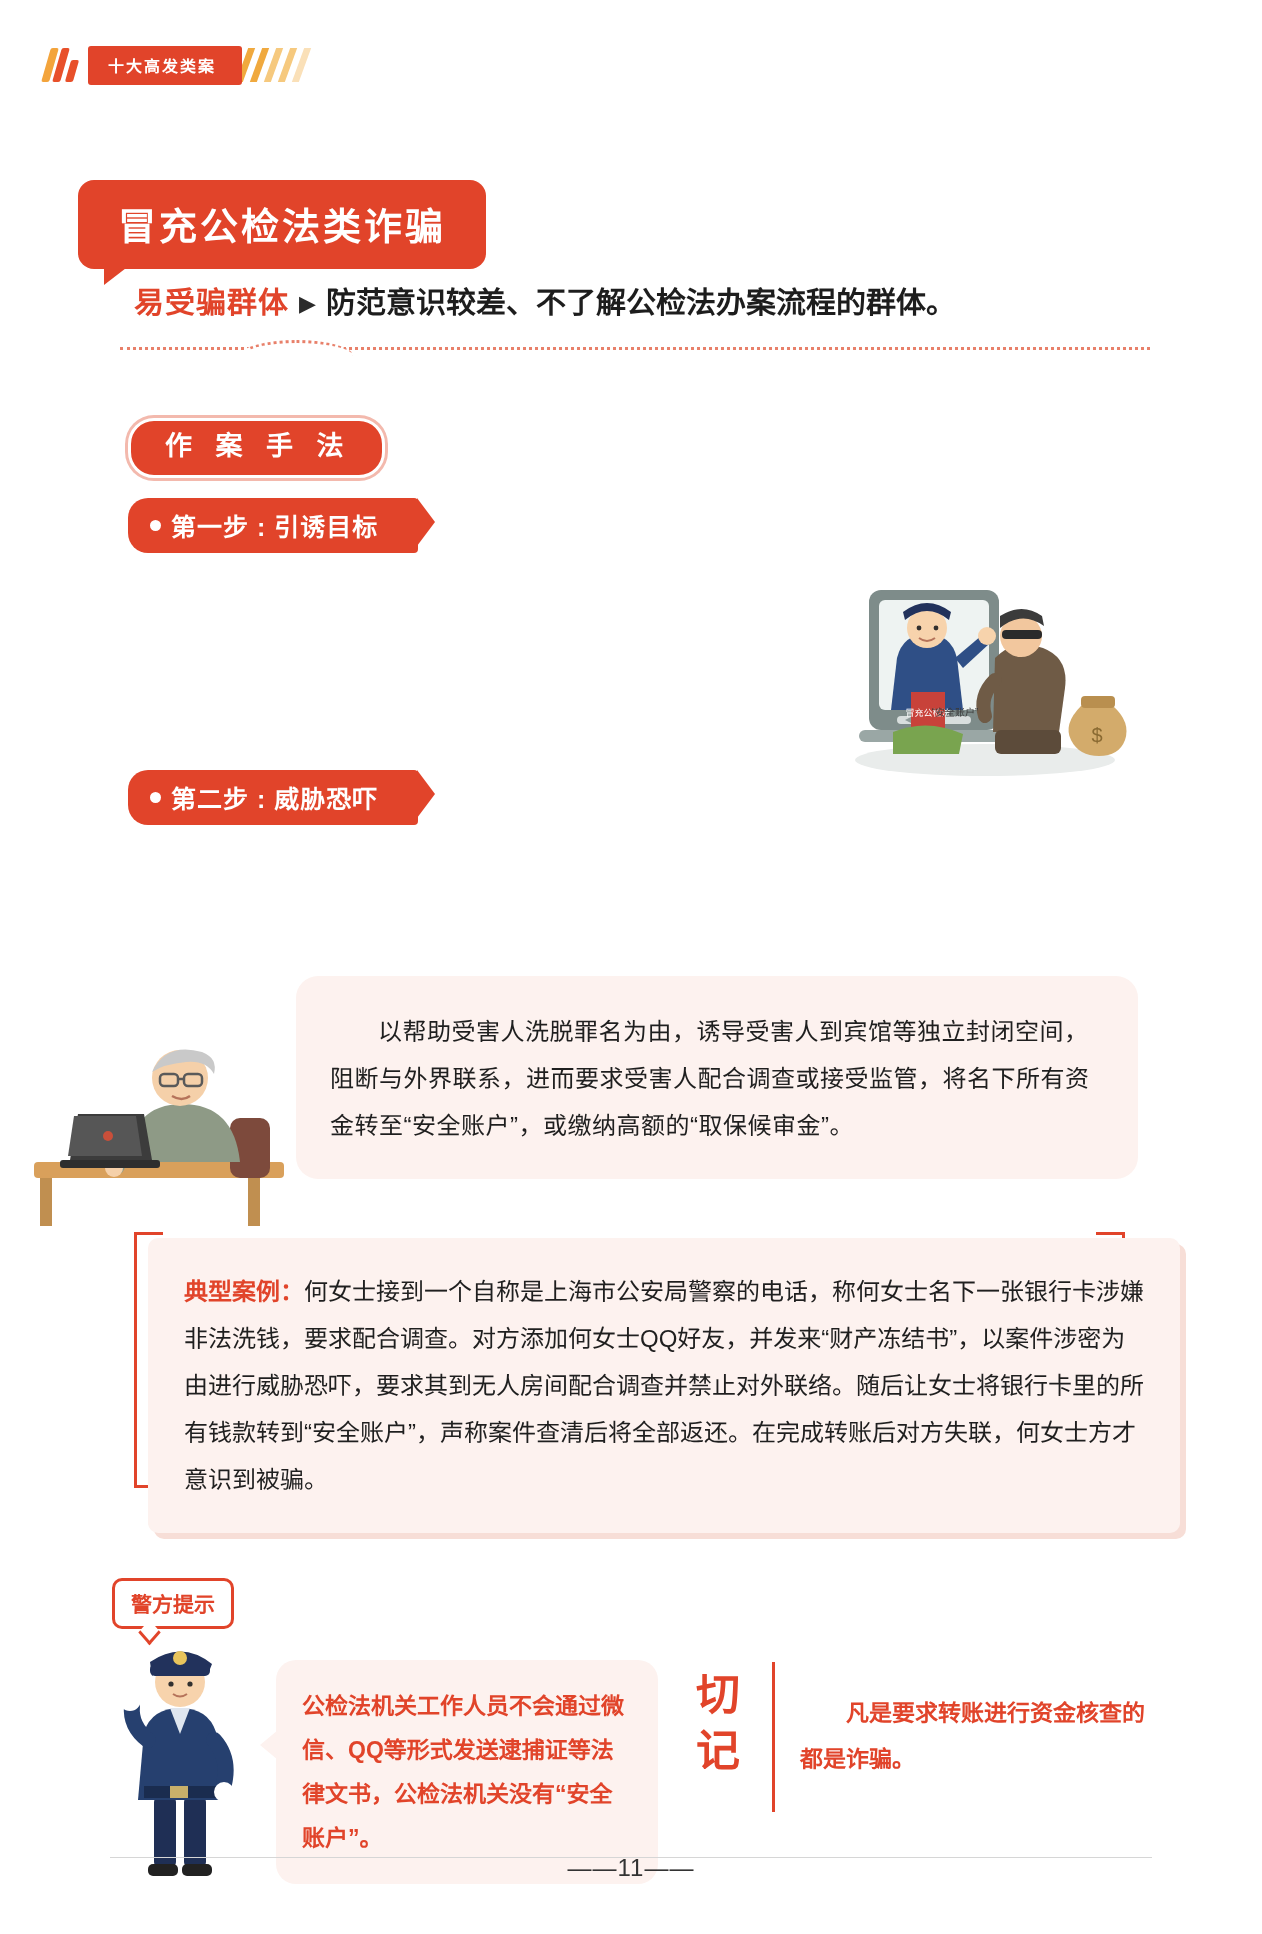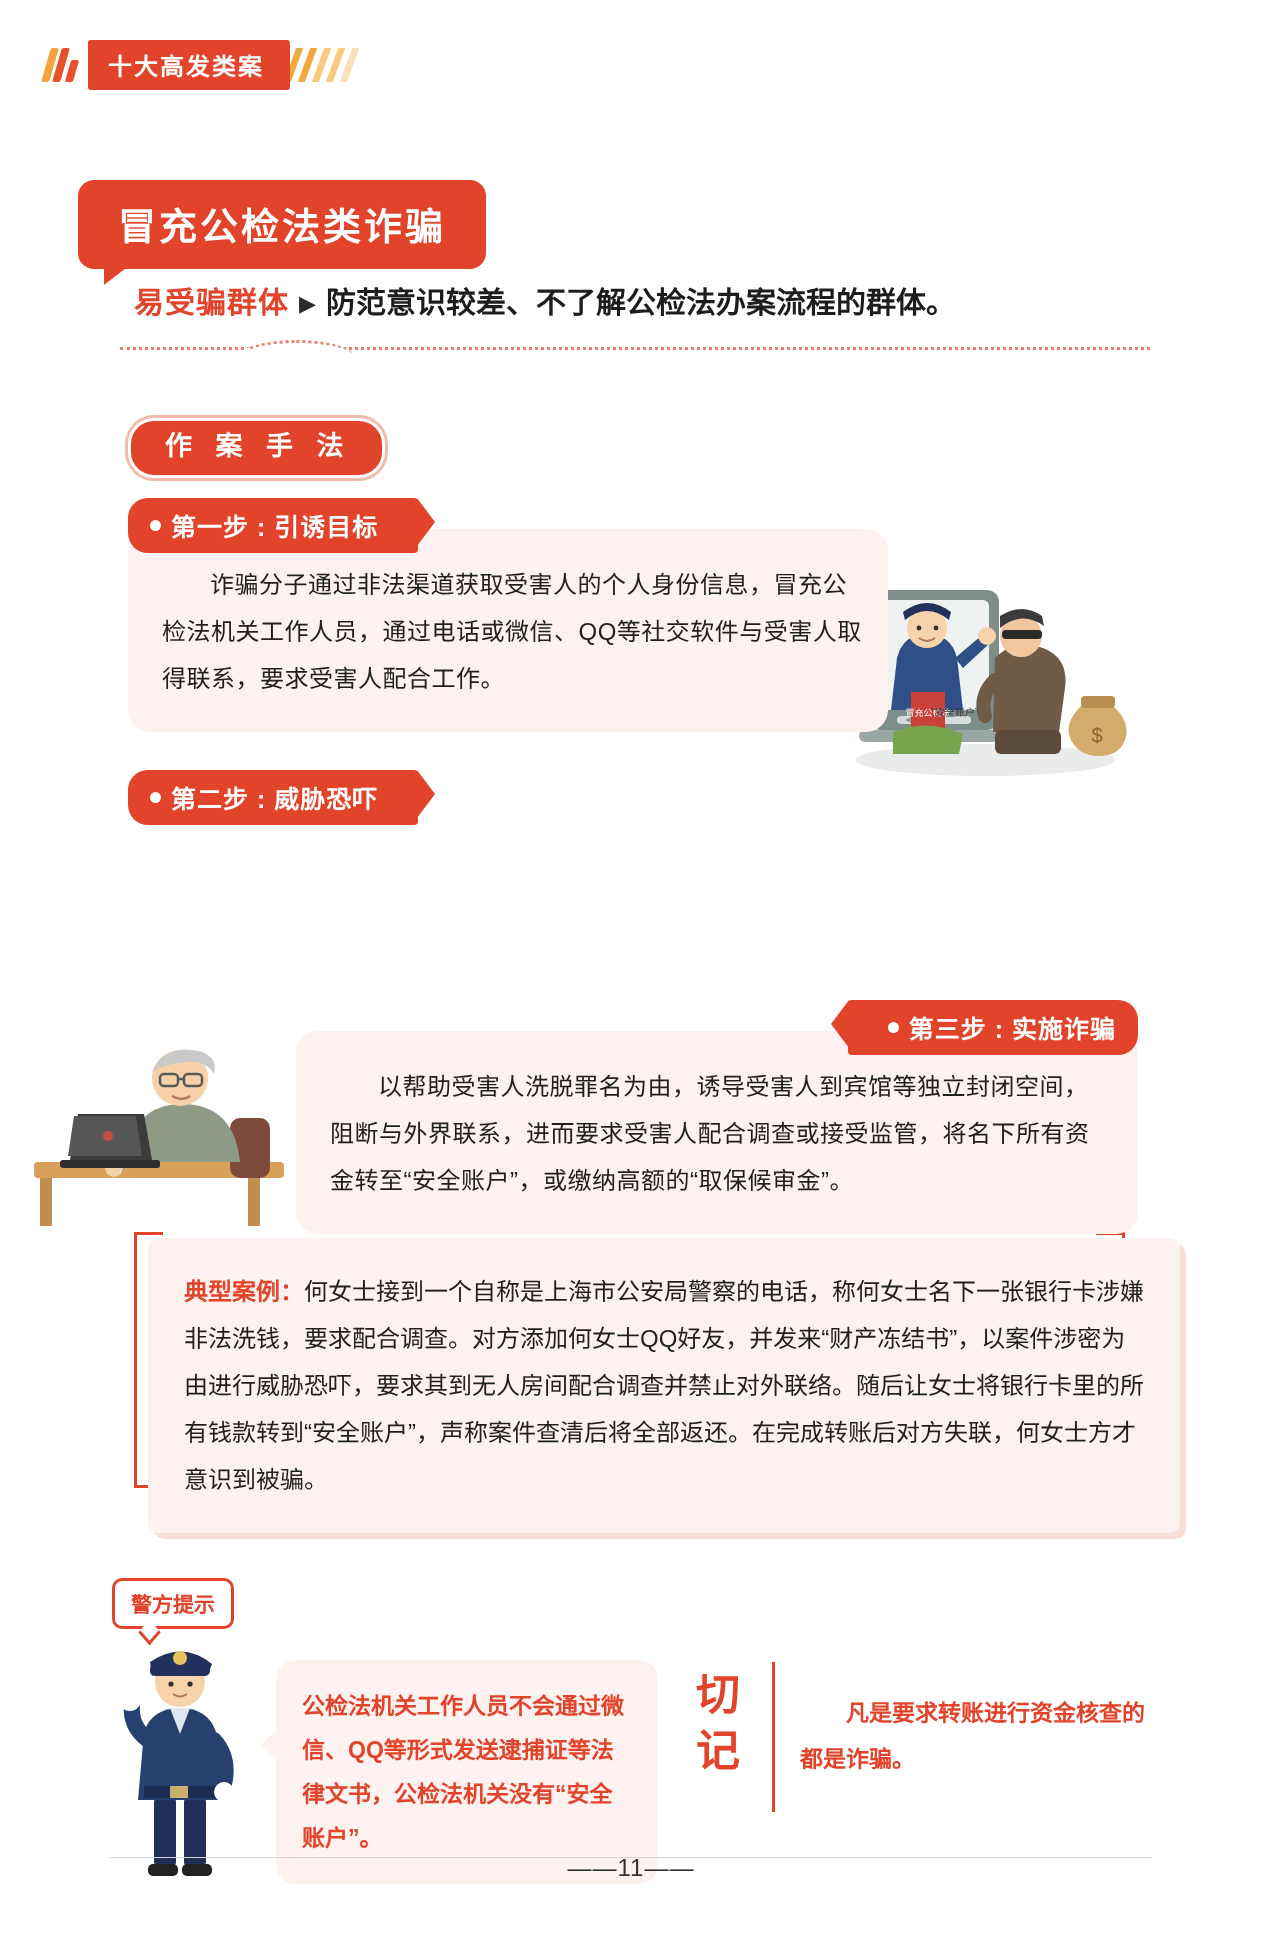"十大高发类案" .header-tab { font-size: 24px -> 16px }
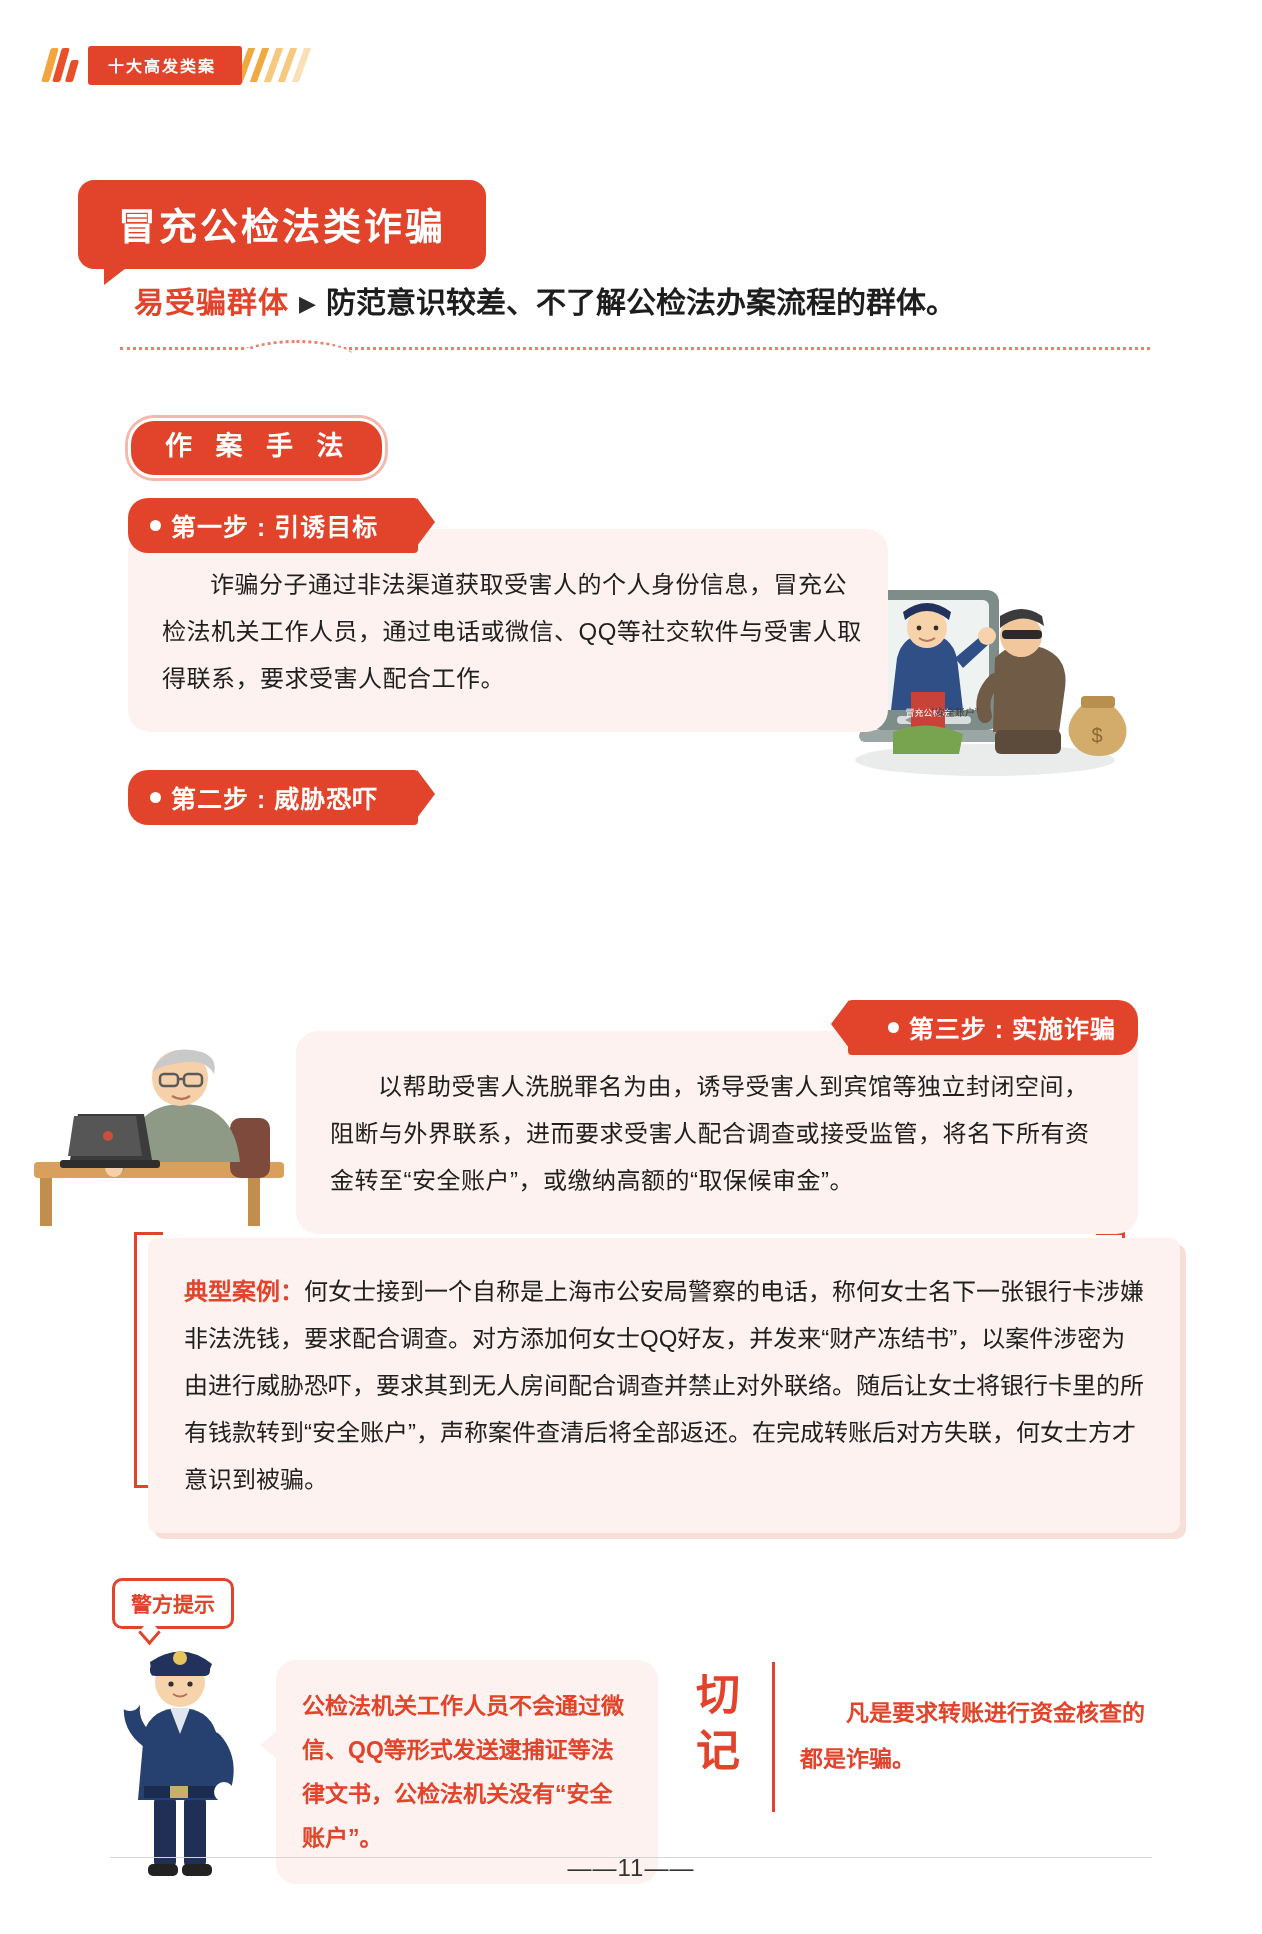"诈骗分子通过非法渠道获取受害人的个人身份信息，冒充公检法机关工作人员，通过电话或" div.step-body { html: <div>诈骗分子通过非法渠道获取受害人的个人身份信息，冒充公检法机关工作人员，通过电话或微信、QQ等社交软件与受害人取得联系，要求受害人配合工作。</div> -> none }
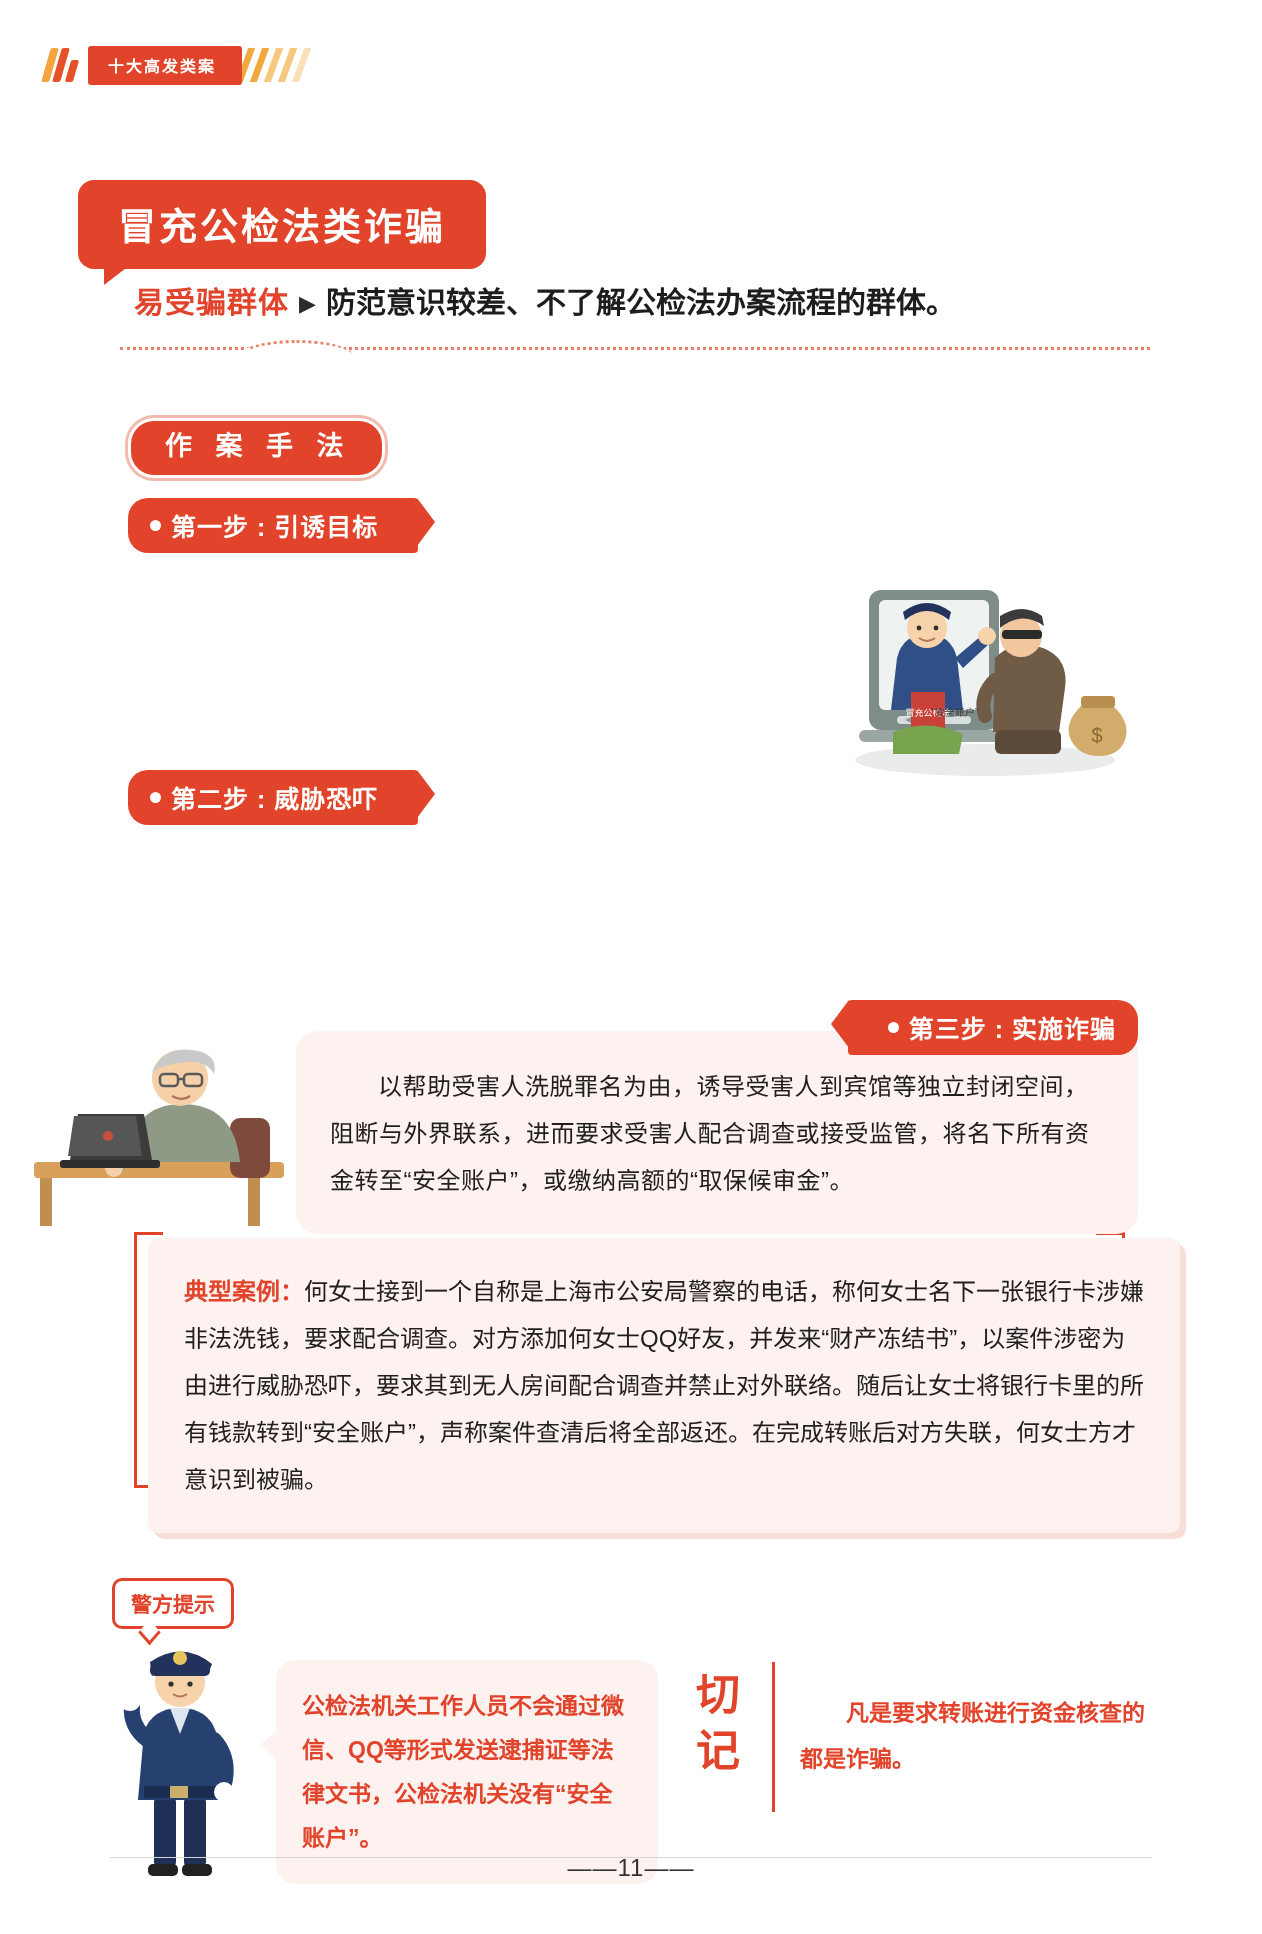"第三步 : 实施诈骗" div.step-label { html: <div> <span></span> <span>第三步 : 实施诈骗</span> </div> -> none }
